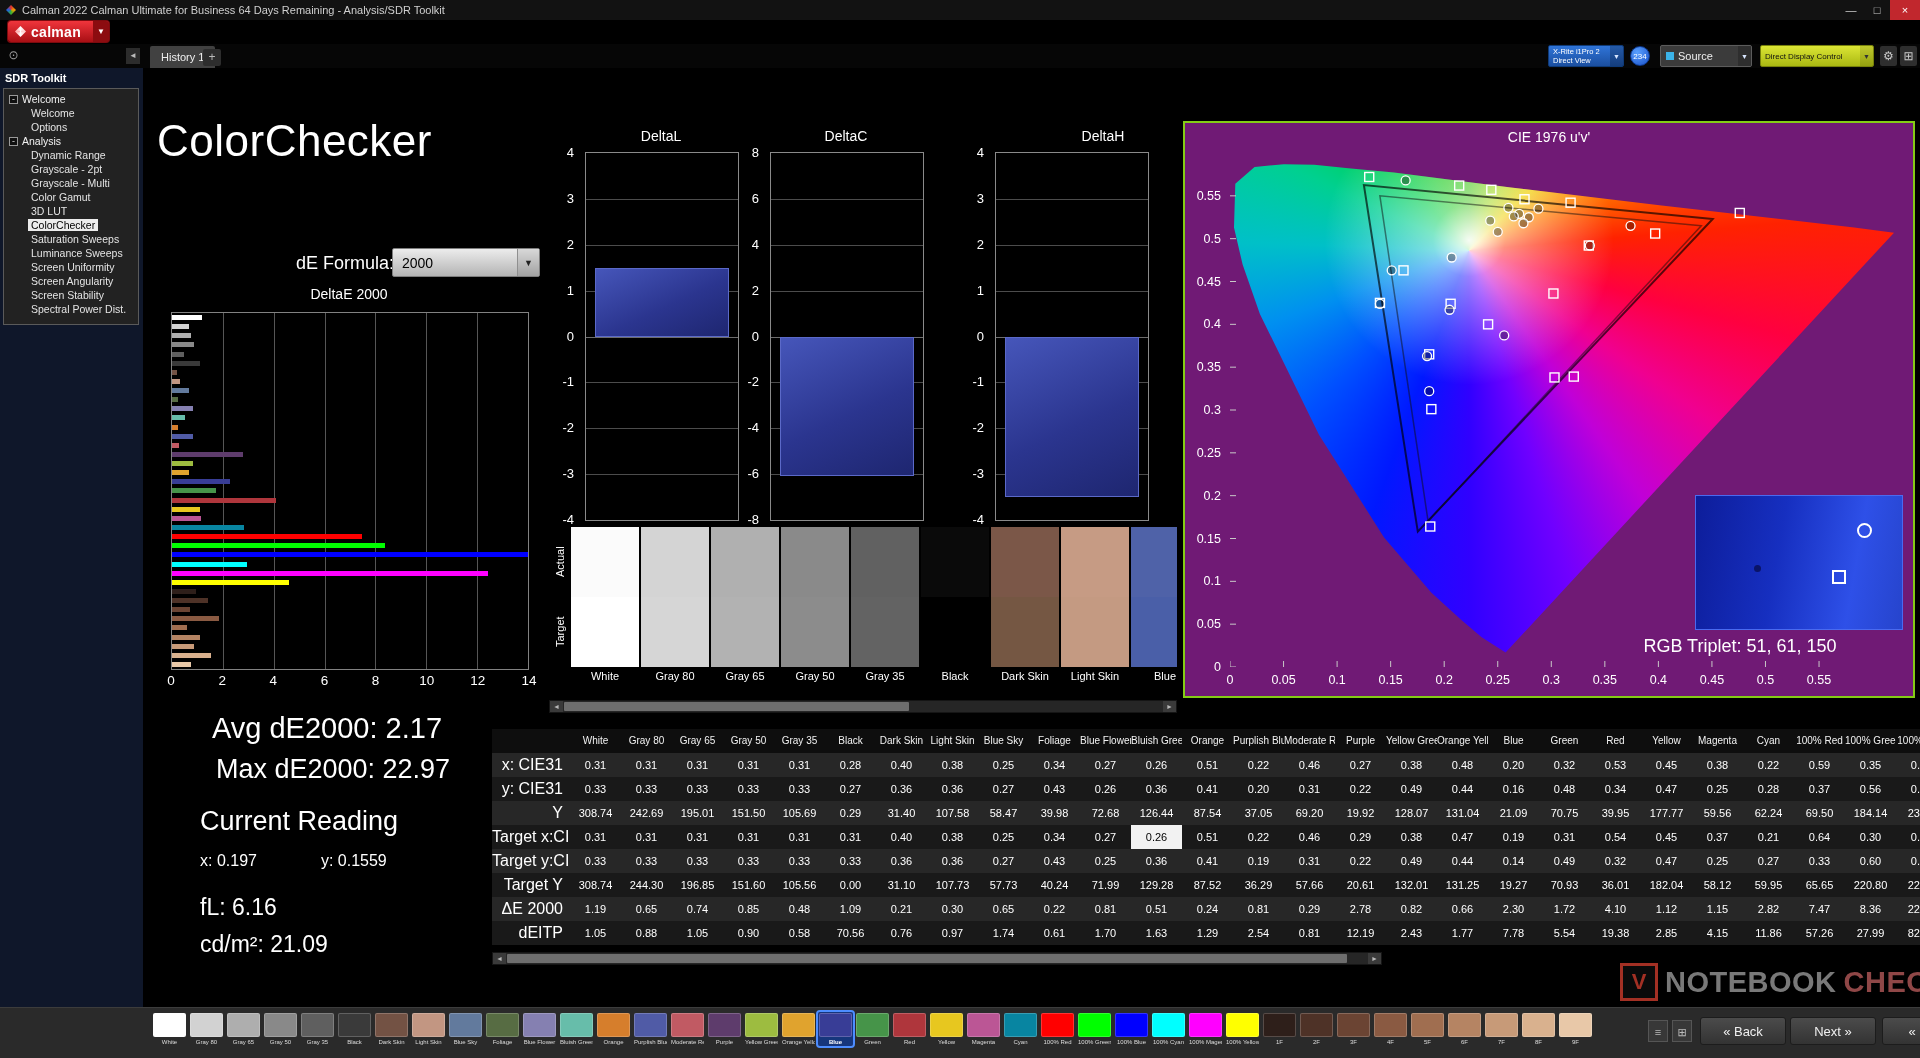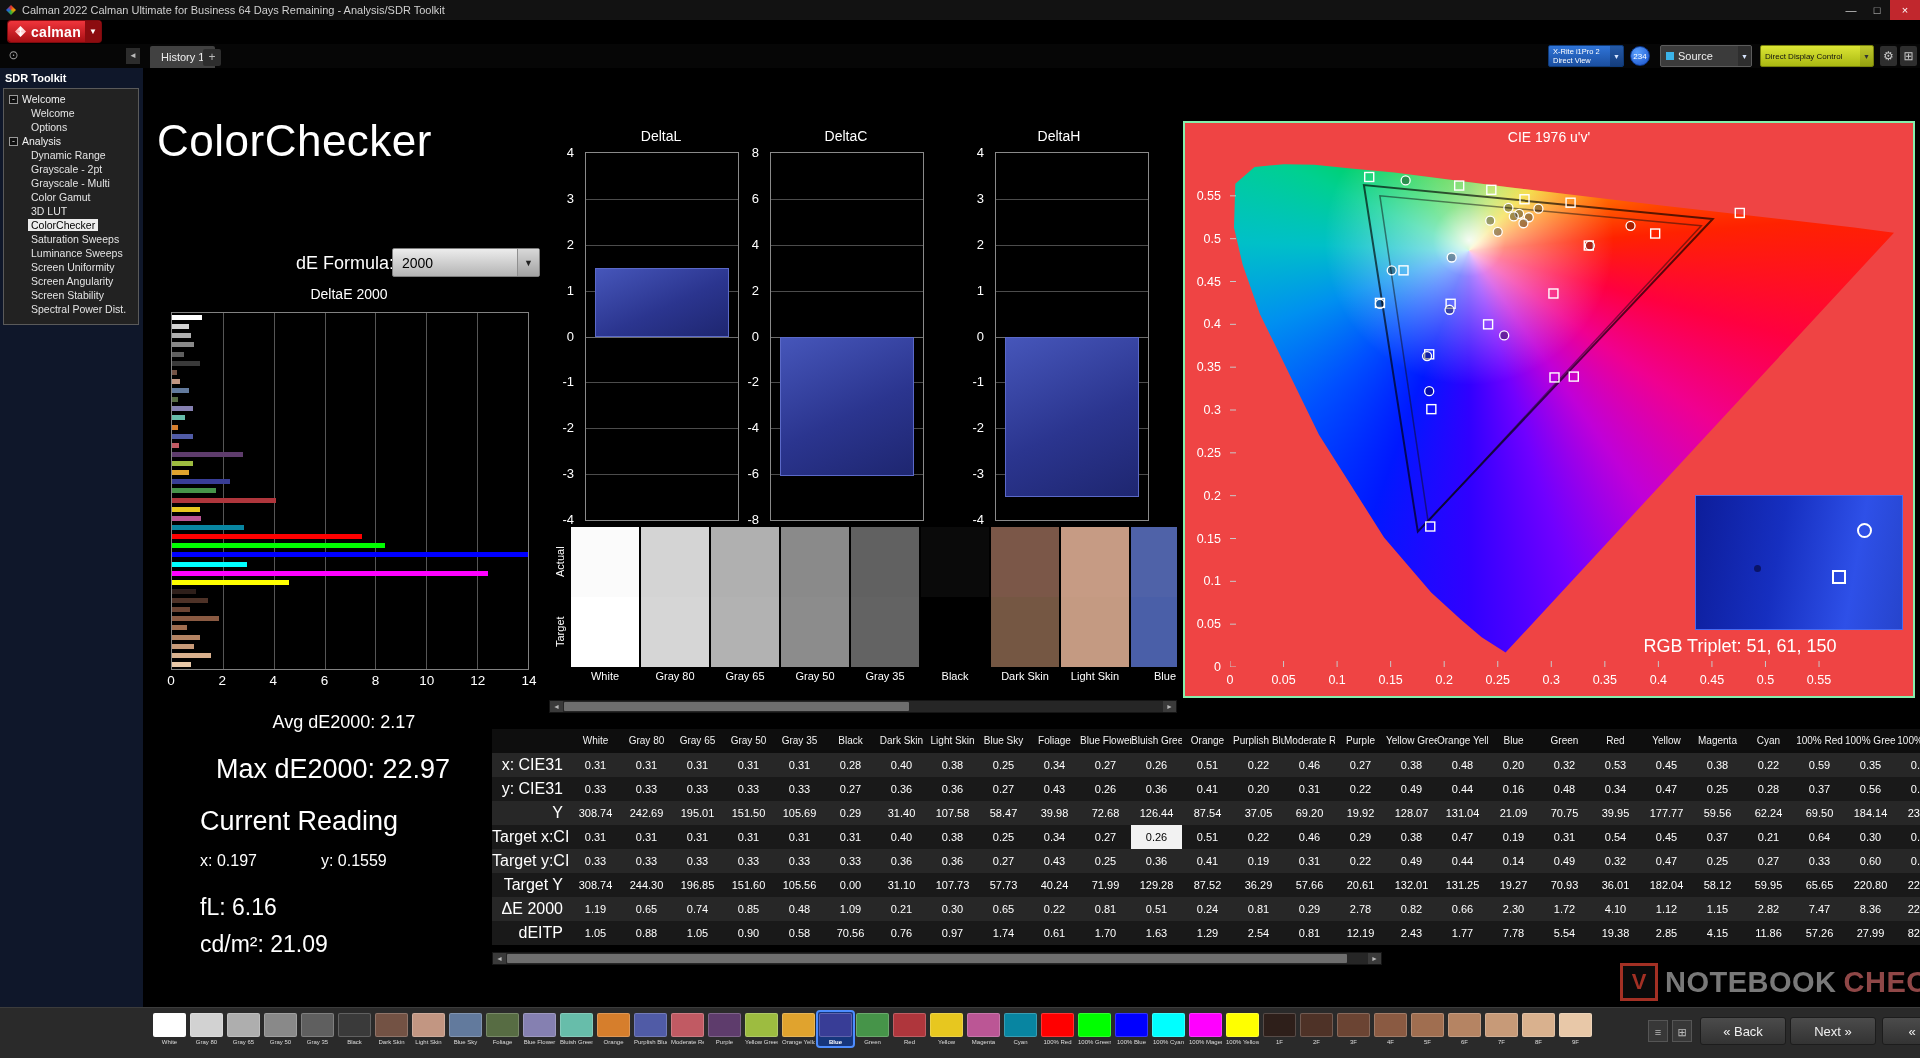"calman" #calman-text { padding-right: 4px -> 12px }
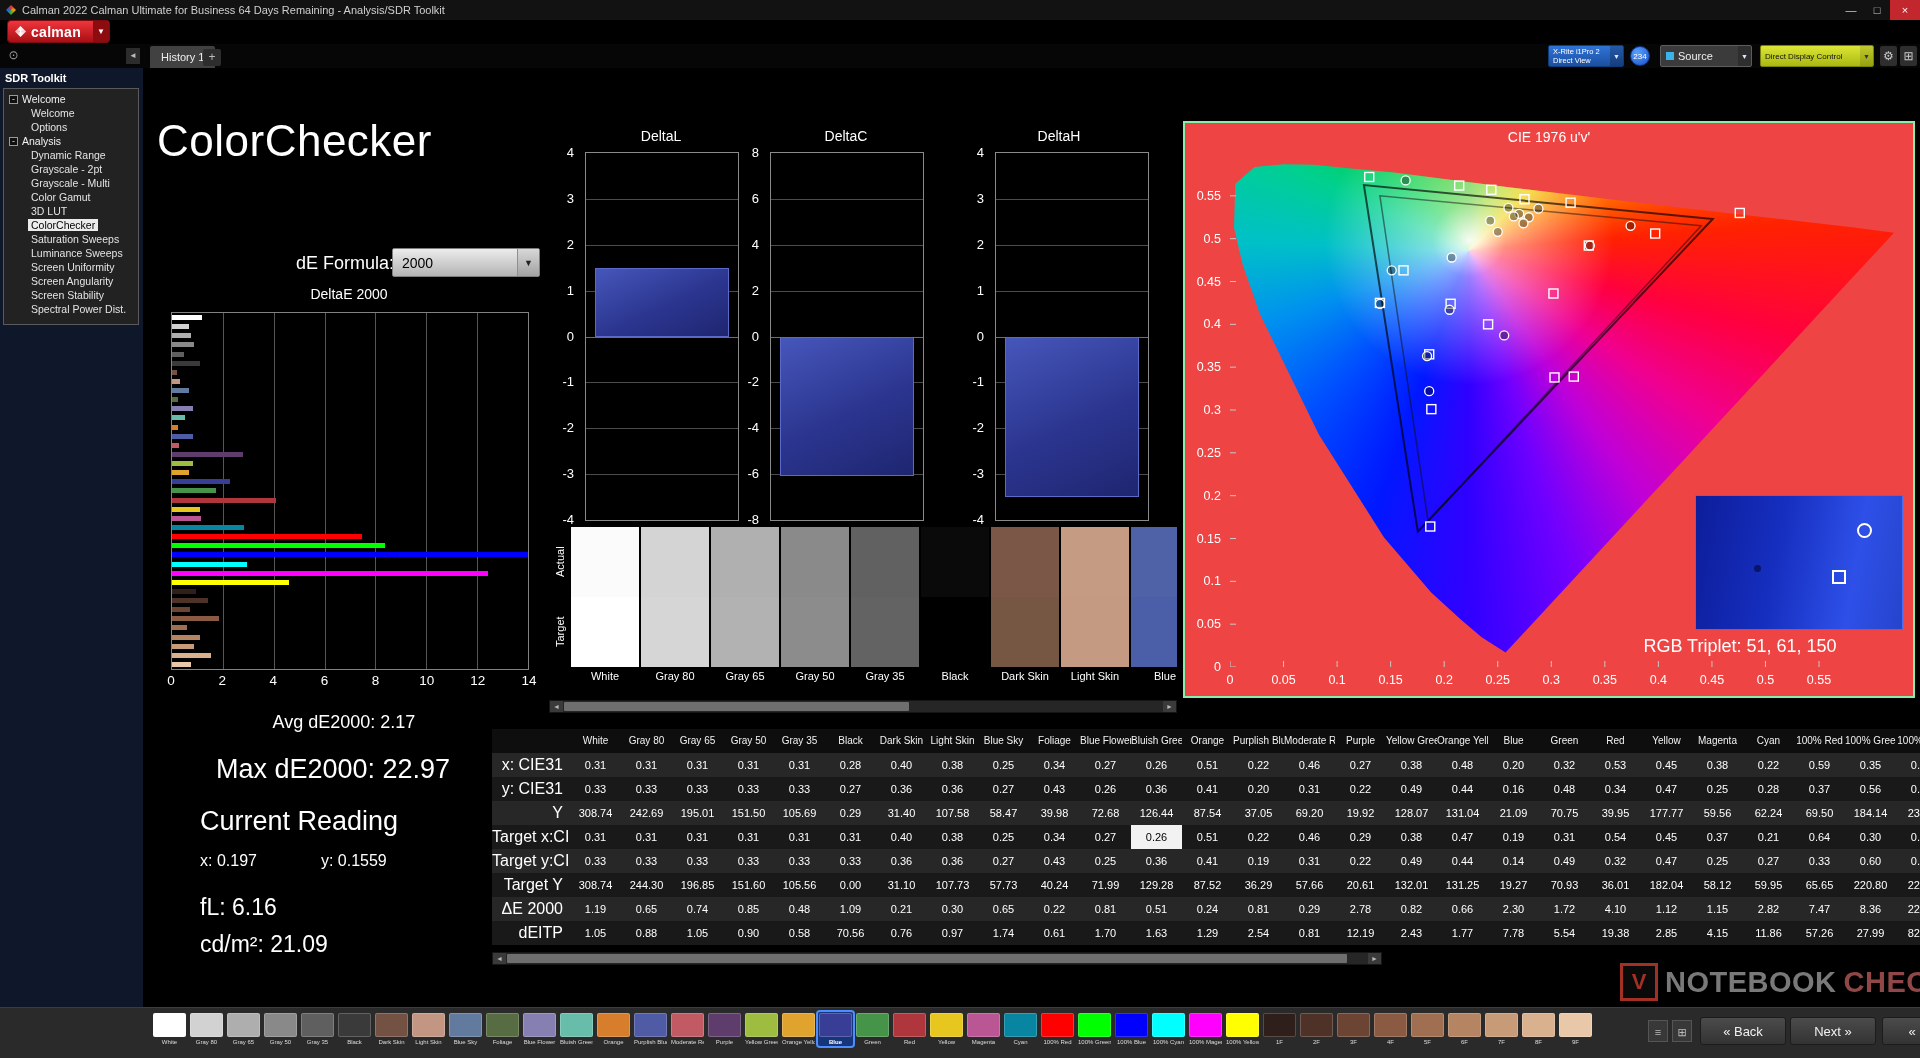"DeltaH" #deltaH-title { left: 983px -> 1027px }
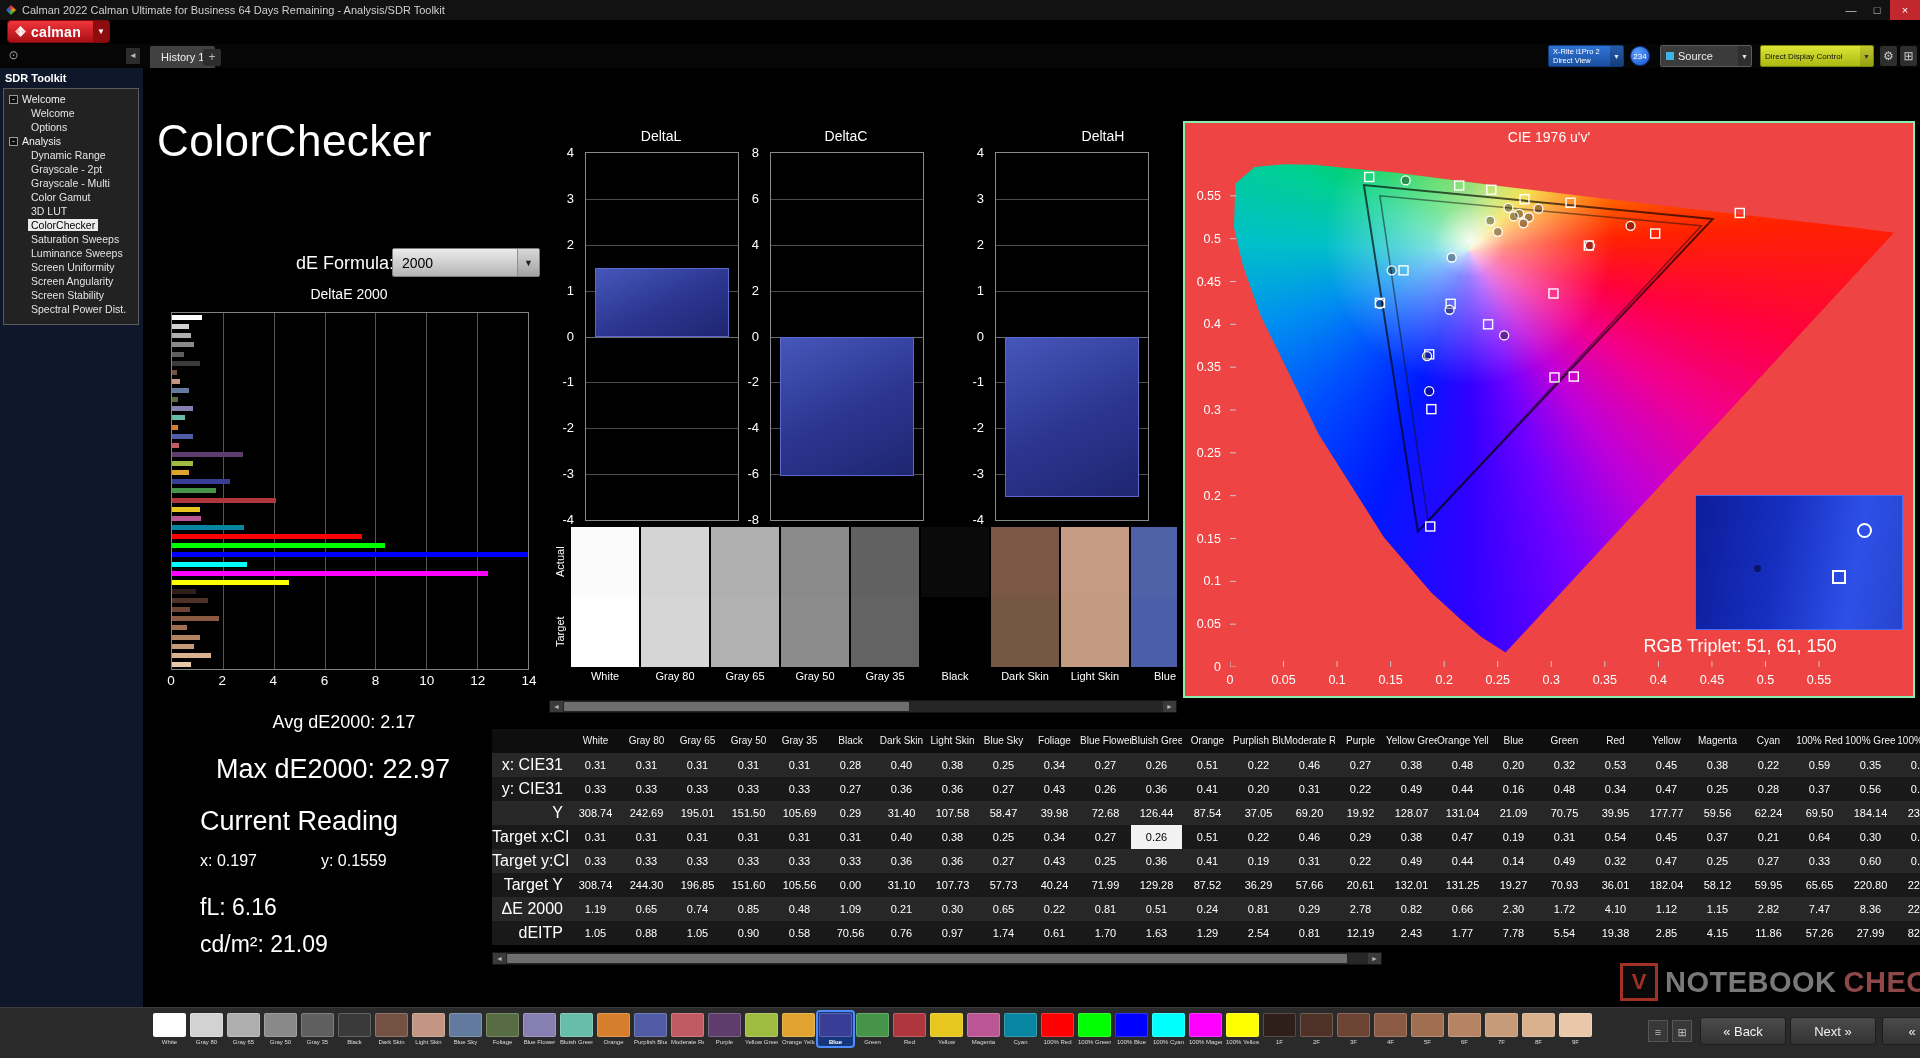"CIE 1976 u'v'" #cie-panel { background: #ef4444 -> #701a75; border: 2px solid #86efac -> 2px solid #84cc16 }
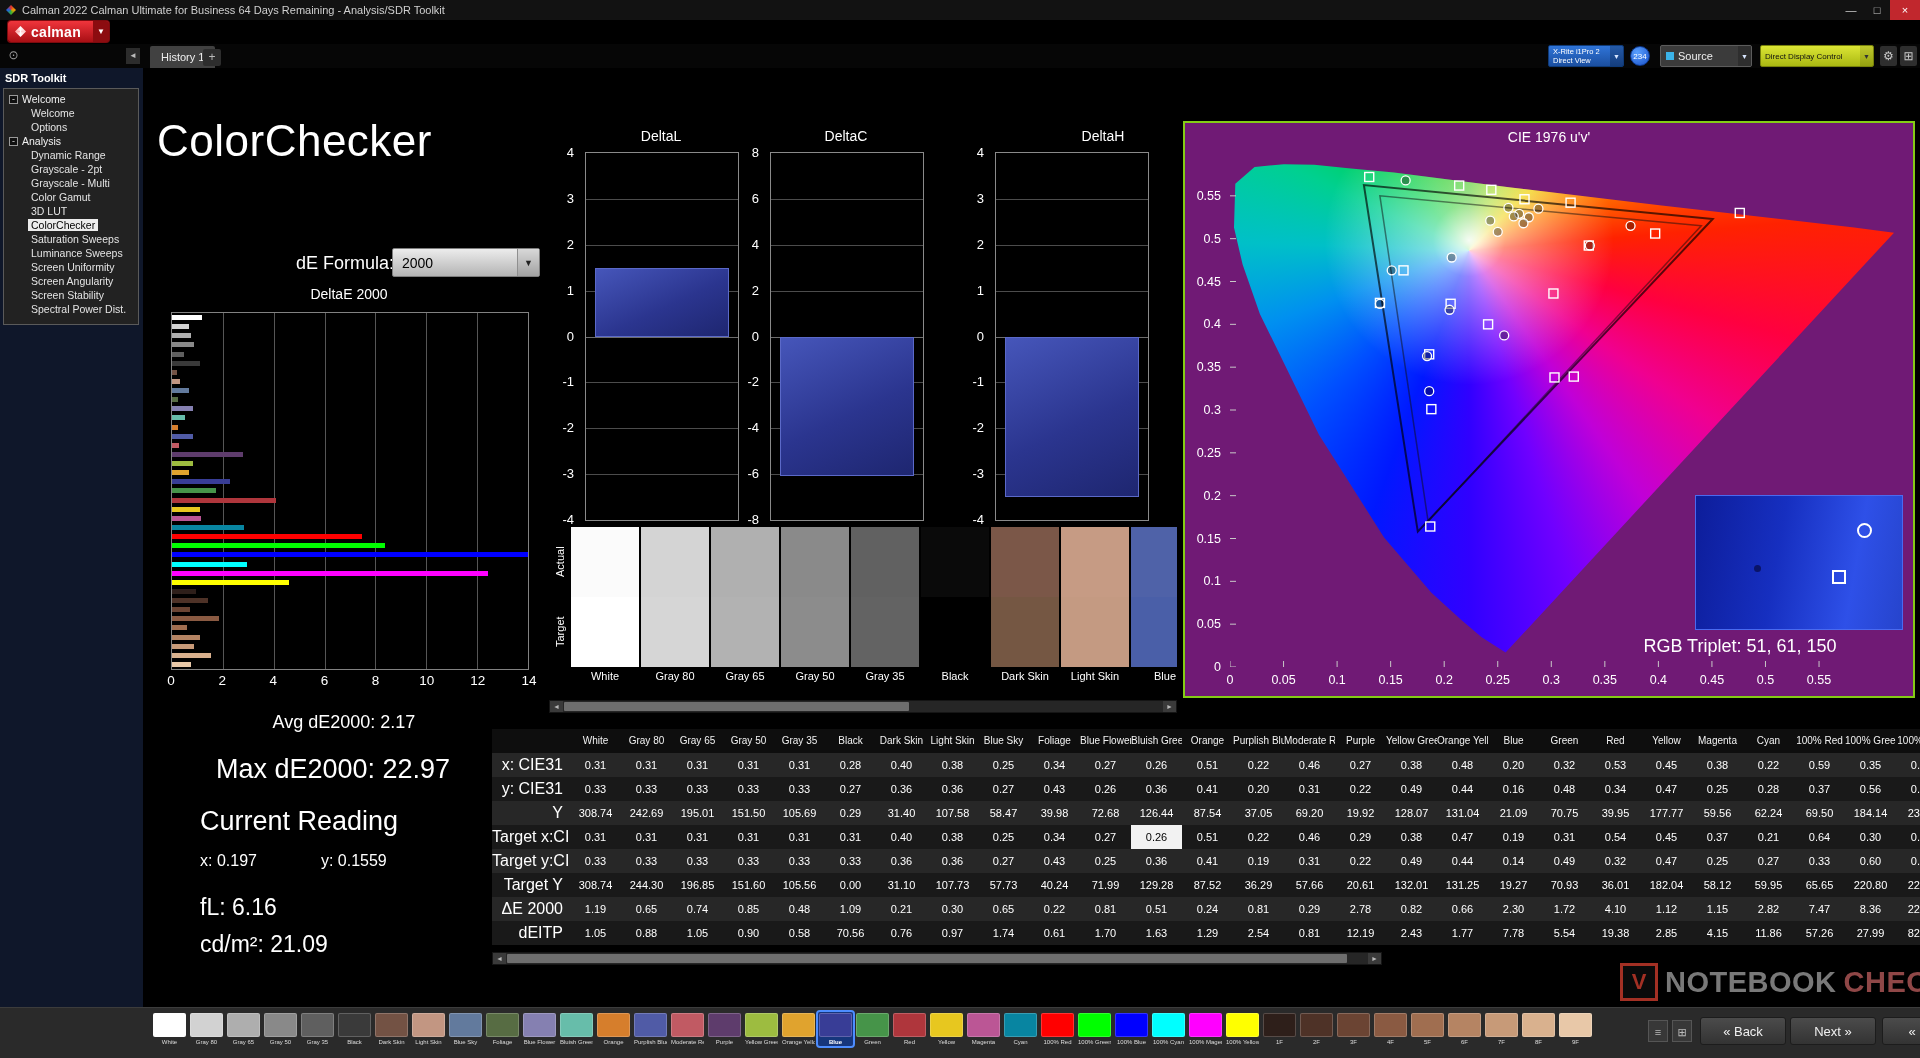"Avg dE2000: 2.17" #stat-avg { font-size: 18px -> 29px; left: 189px -> 172px }
